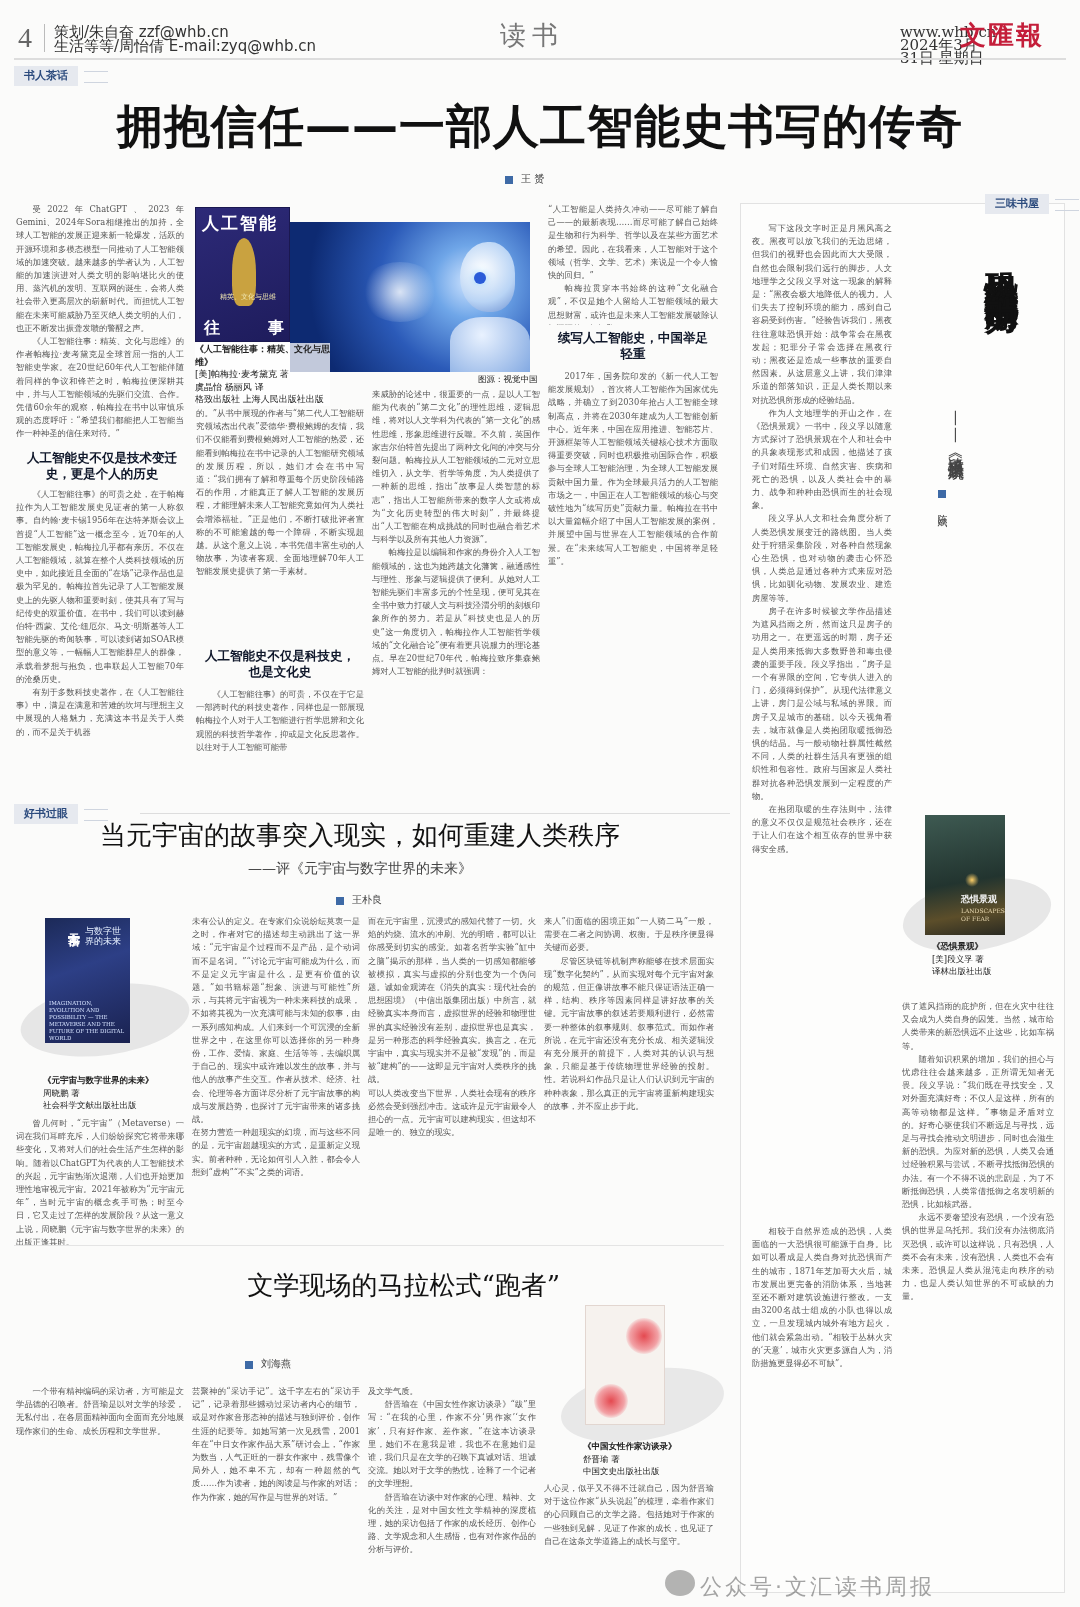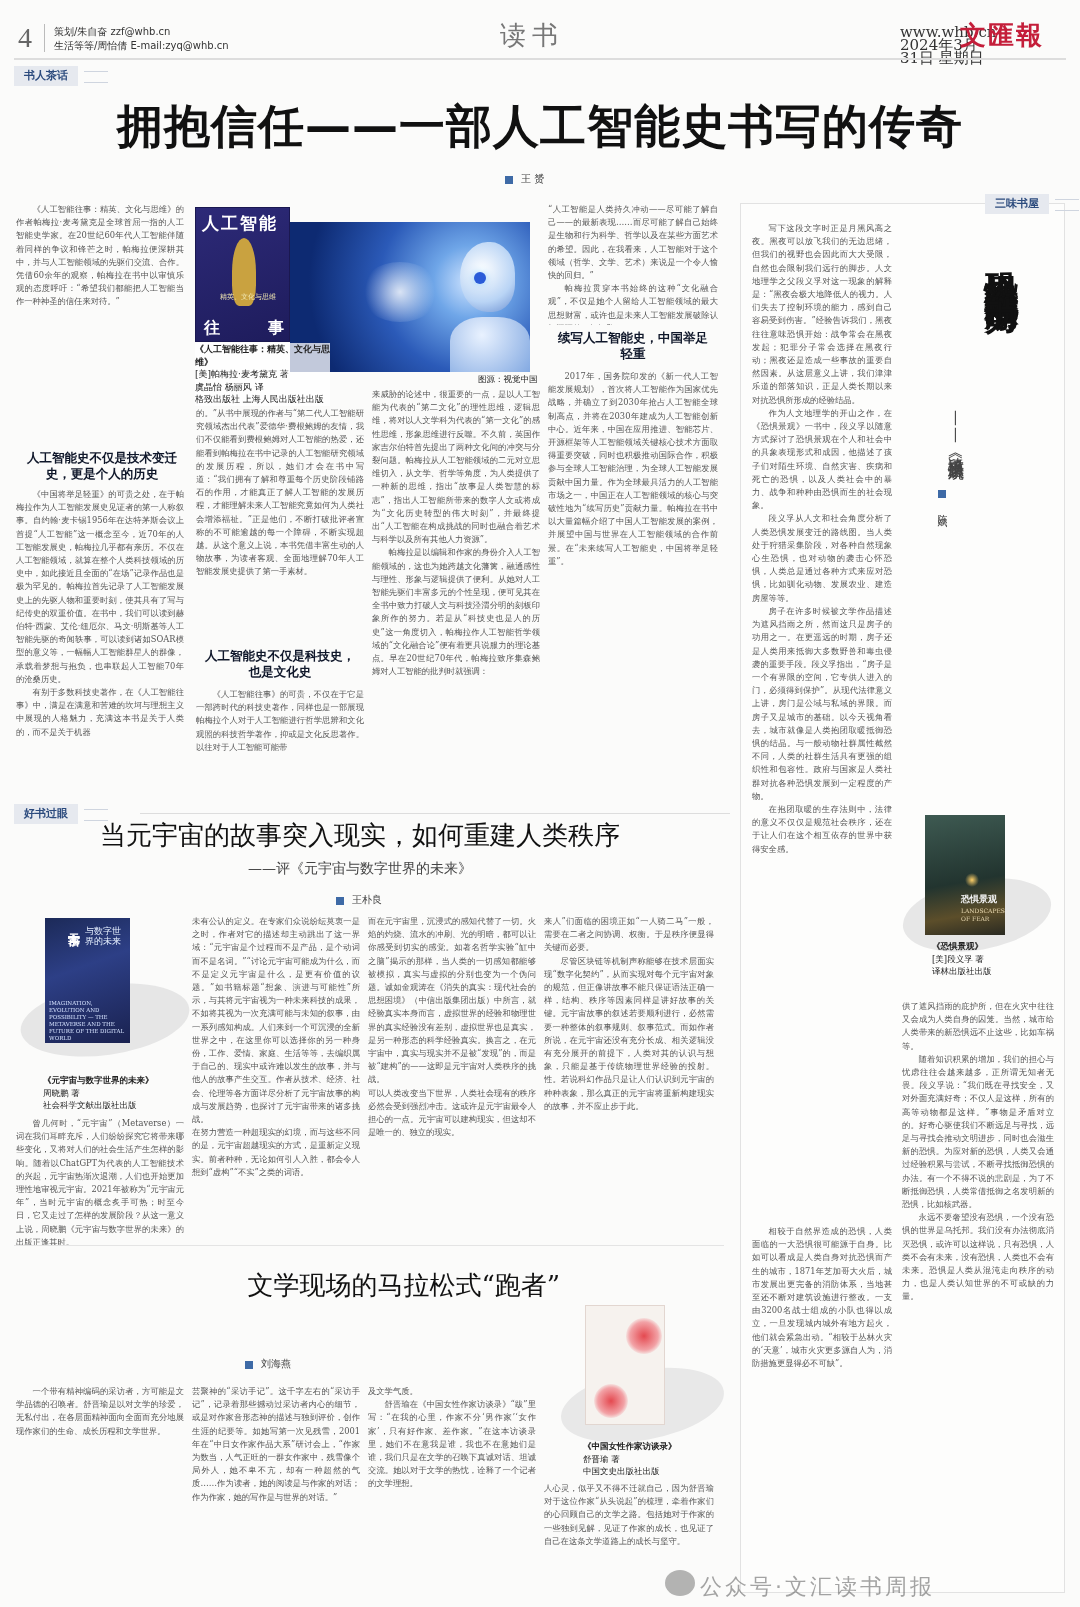"策划/朱自奋 zzf@whb.cn" .mast-credits { font-size: 10px -> 15px }
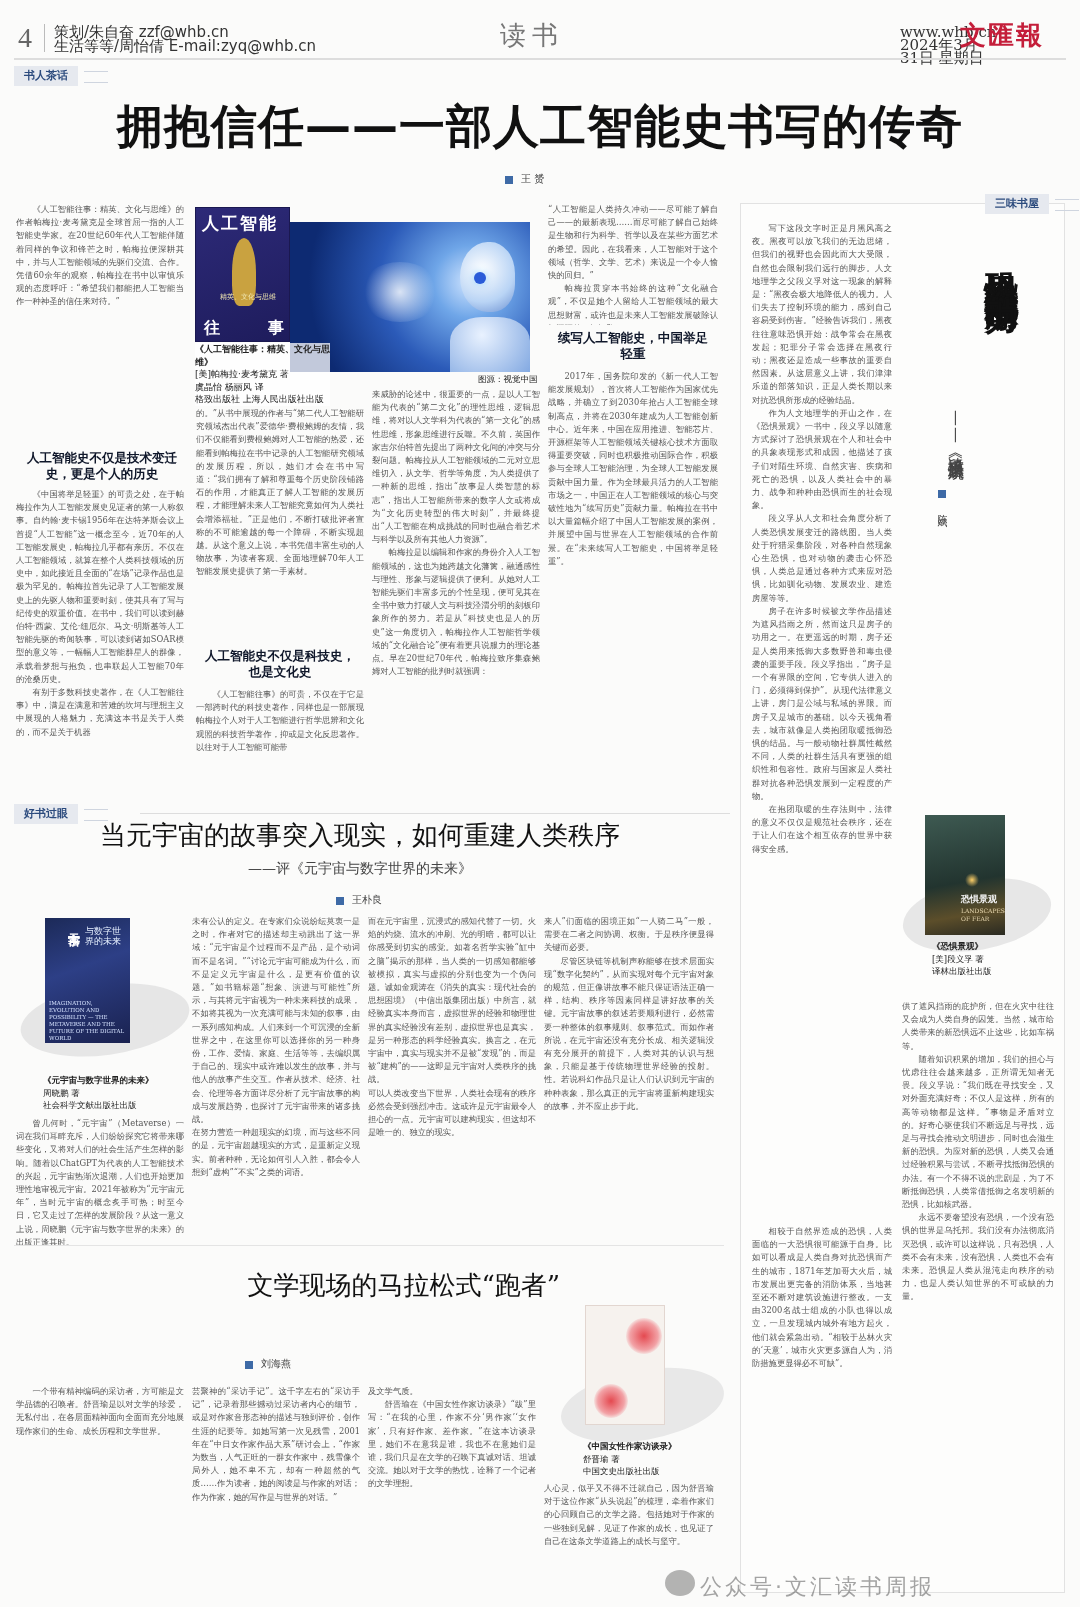"受2022年ChatGPT、2023年Gemini、2024年Sora相继推出的" p { html: none -> <p>受2022年ChatGPT、2023年Gemini、2024年Sora相继推出的加持，全球人工智能的发展正迎来新一轮爆发，活跃的开源环境和多模态模型一同推动了人工智能领域的加速突破。越来越多的学者认为，人工智能的加速演进对人类文明的影响堪比火的使用、蒸汽机的发明、互联网的诞生，会将人类社会带入更高层次的崭新时代。而担忧人工智能在未来可能威胁乃至灭绝人类文明的人们，也正不断发出振聋发聩的警醒之声。</p> }
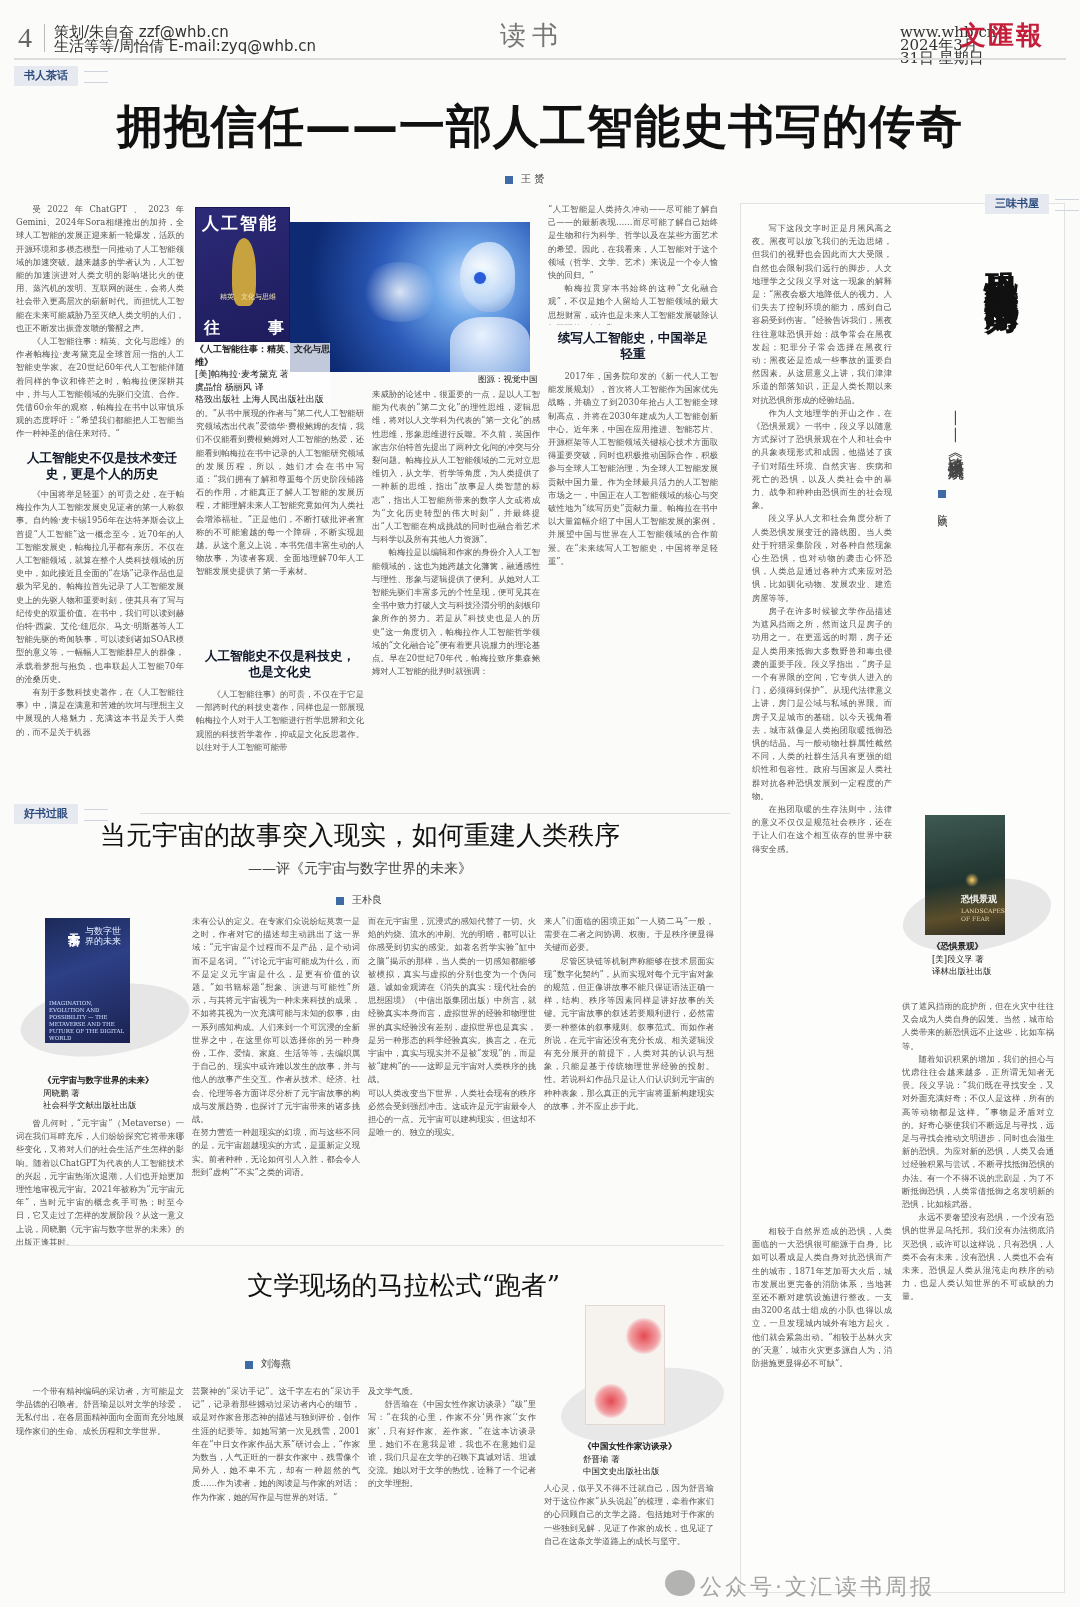"《中国将举足轻重》的可贵之处，在于帕梅拉作为人工智能发展史见证者的第一人称叙事。" p { text: 中国将举足轻重 -> 人工智能往事 }
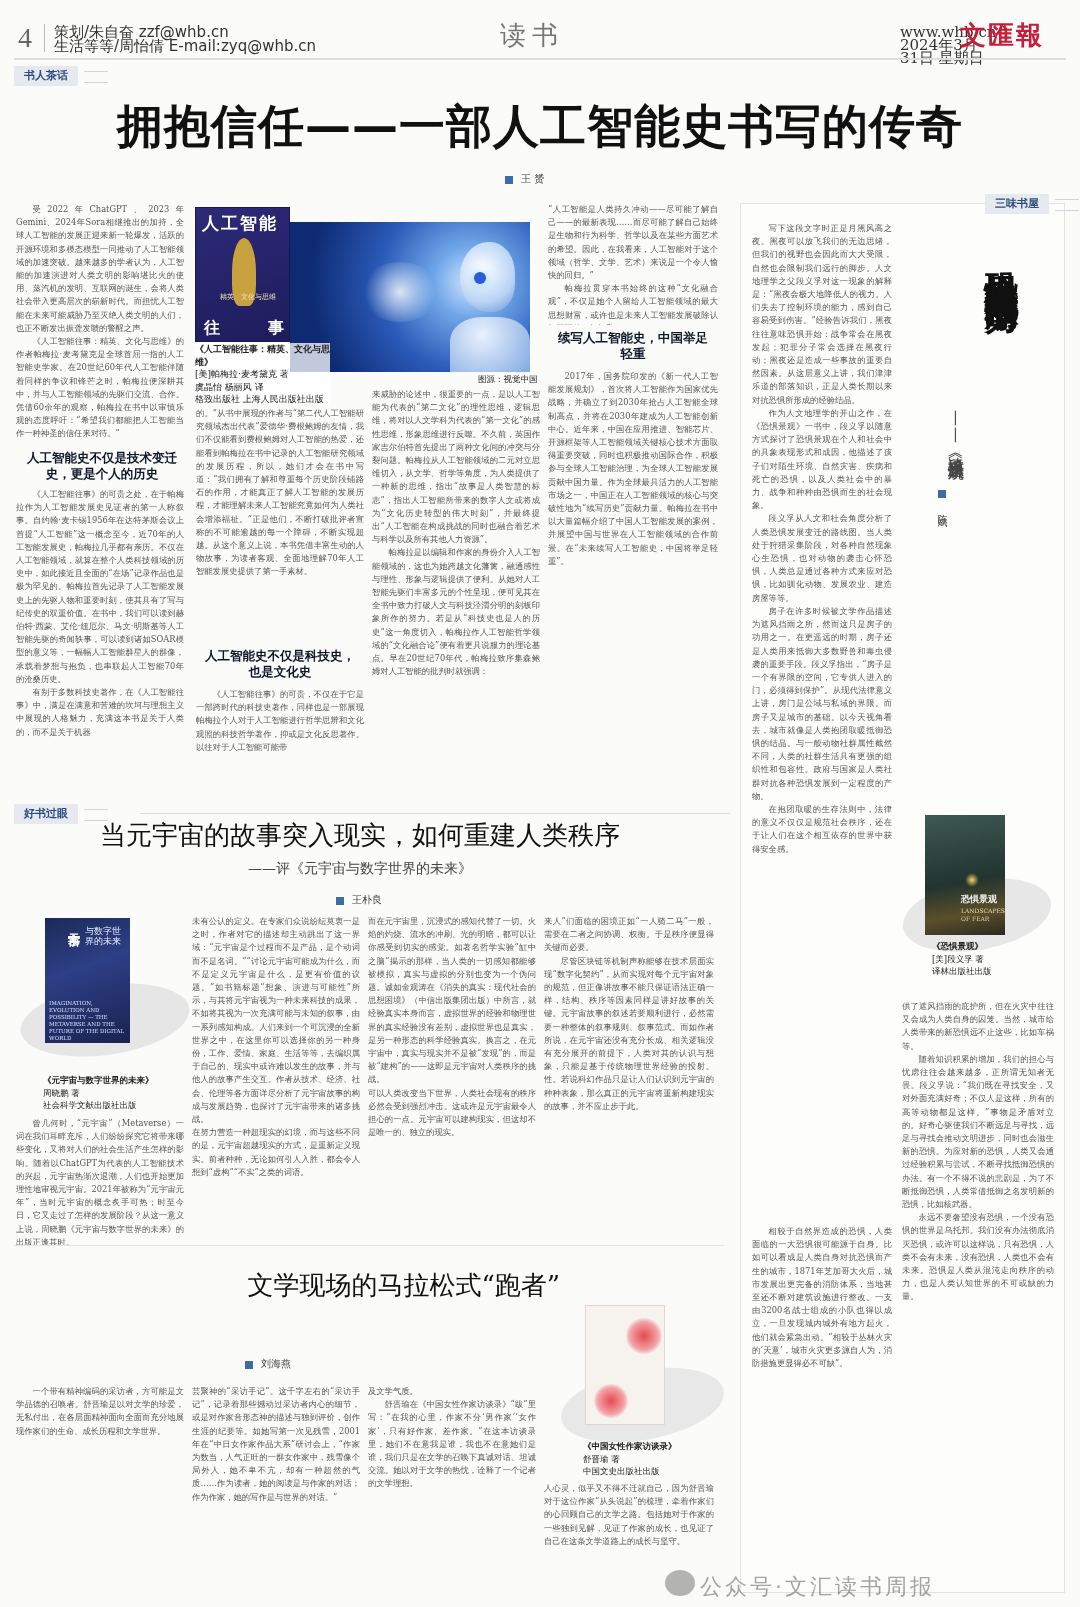"舒晋瑜在访谈中对作家的心理、精神、文化的关注，是对中国女性文学精神的深度梳理，她" p { html: none -> <p>舒晋瑜在访谈中对作家的心理、精神、文化的关注，是对中国女性文学精神的深度梳理，她的采访包括了作家的成长经历、创作心路、文学观念和人生感悟，也有对作家作品的分析与评价。</p> }
